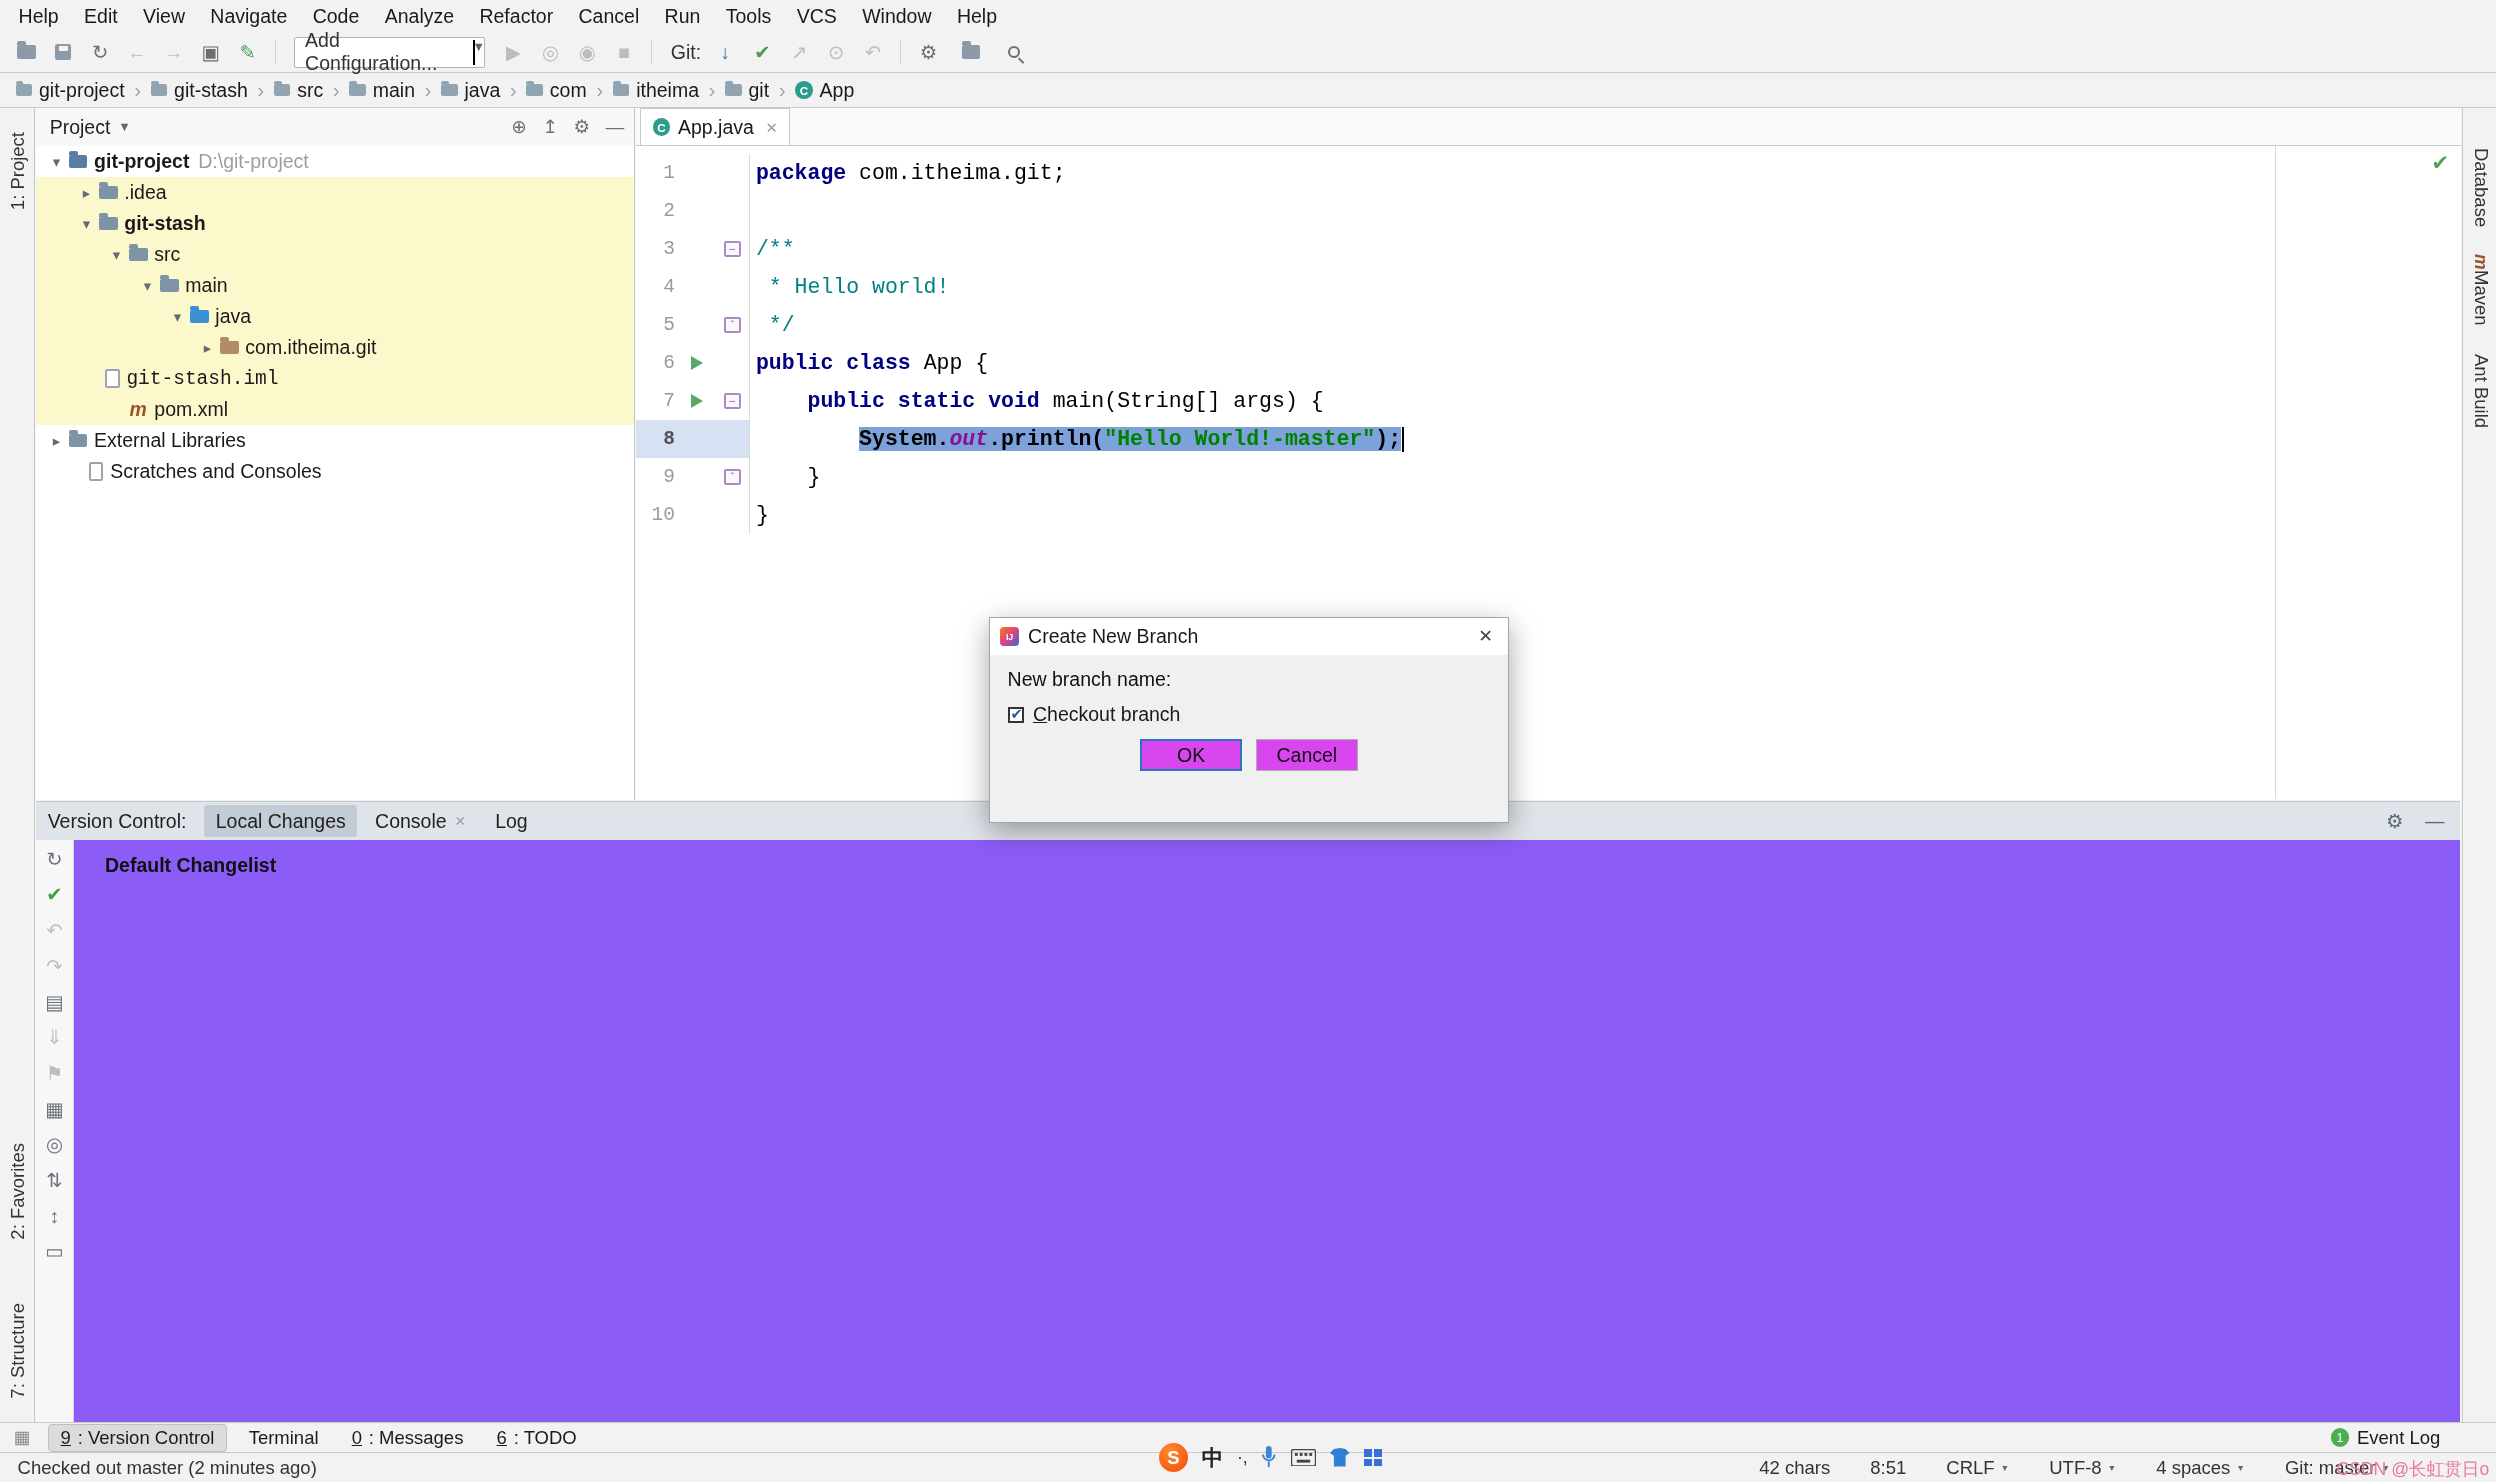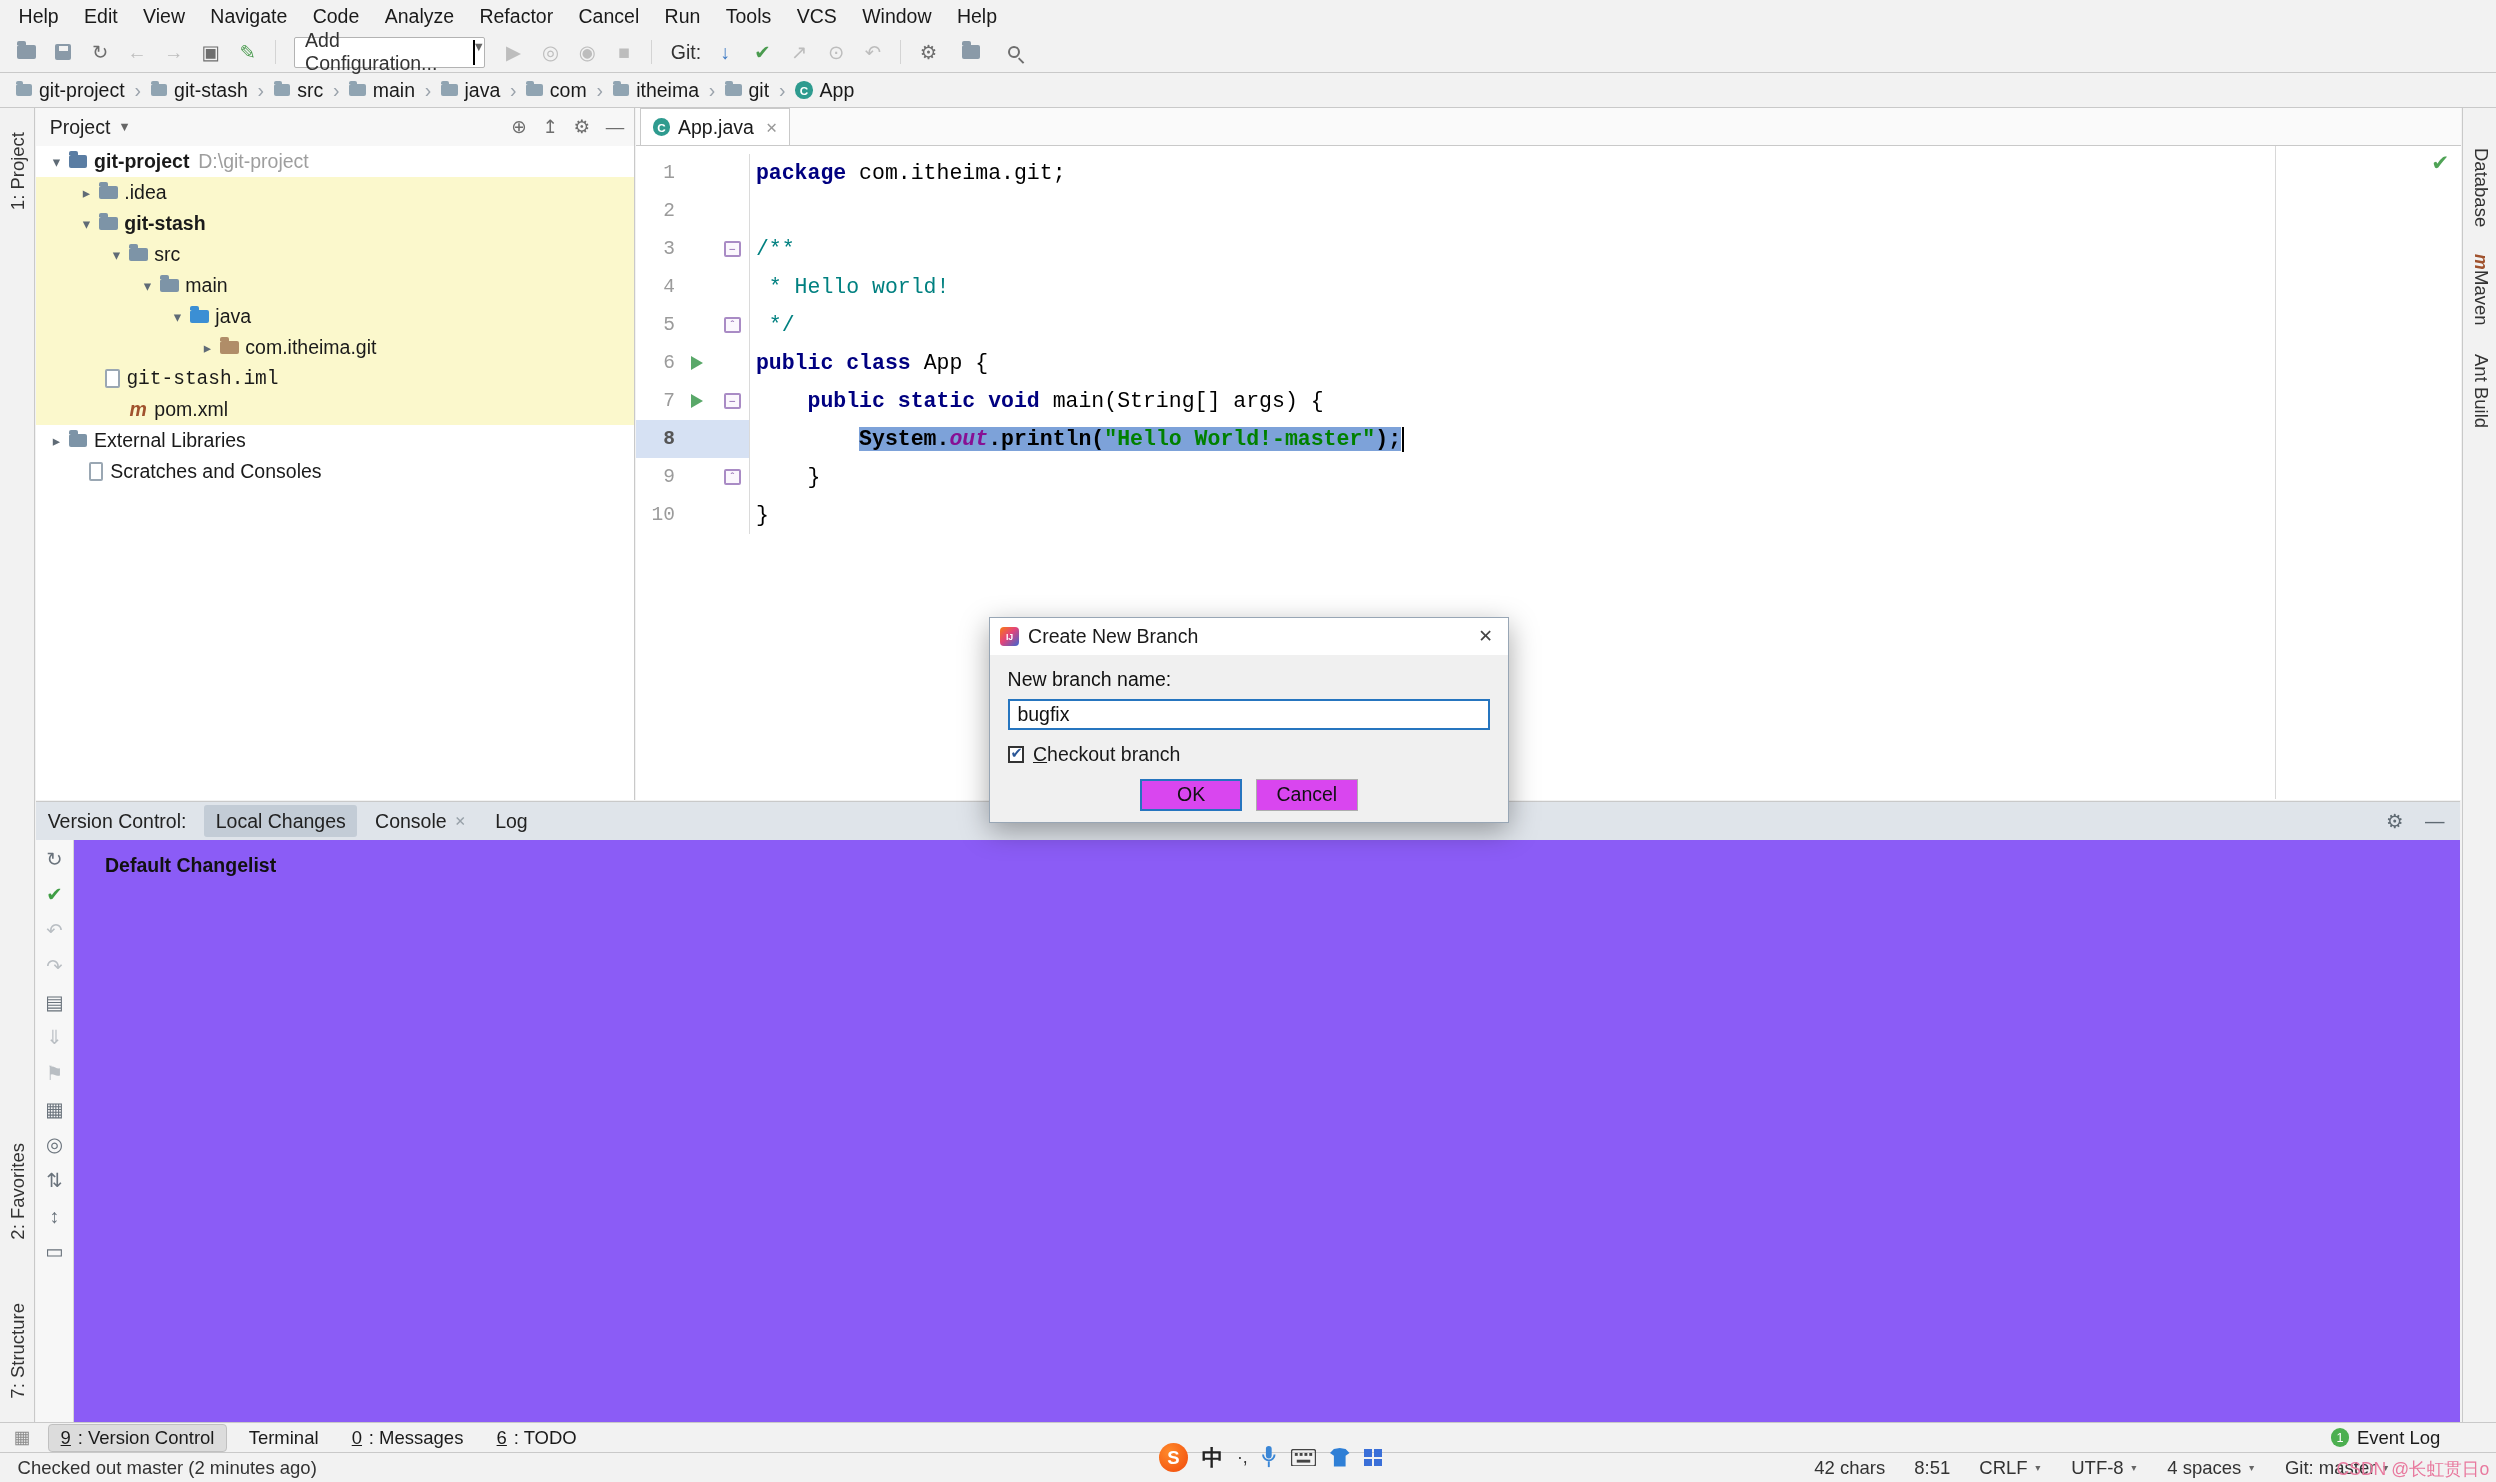"bugfix" input.dlg-input { html: <input> -> none }
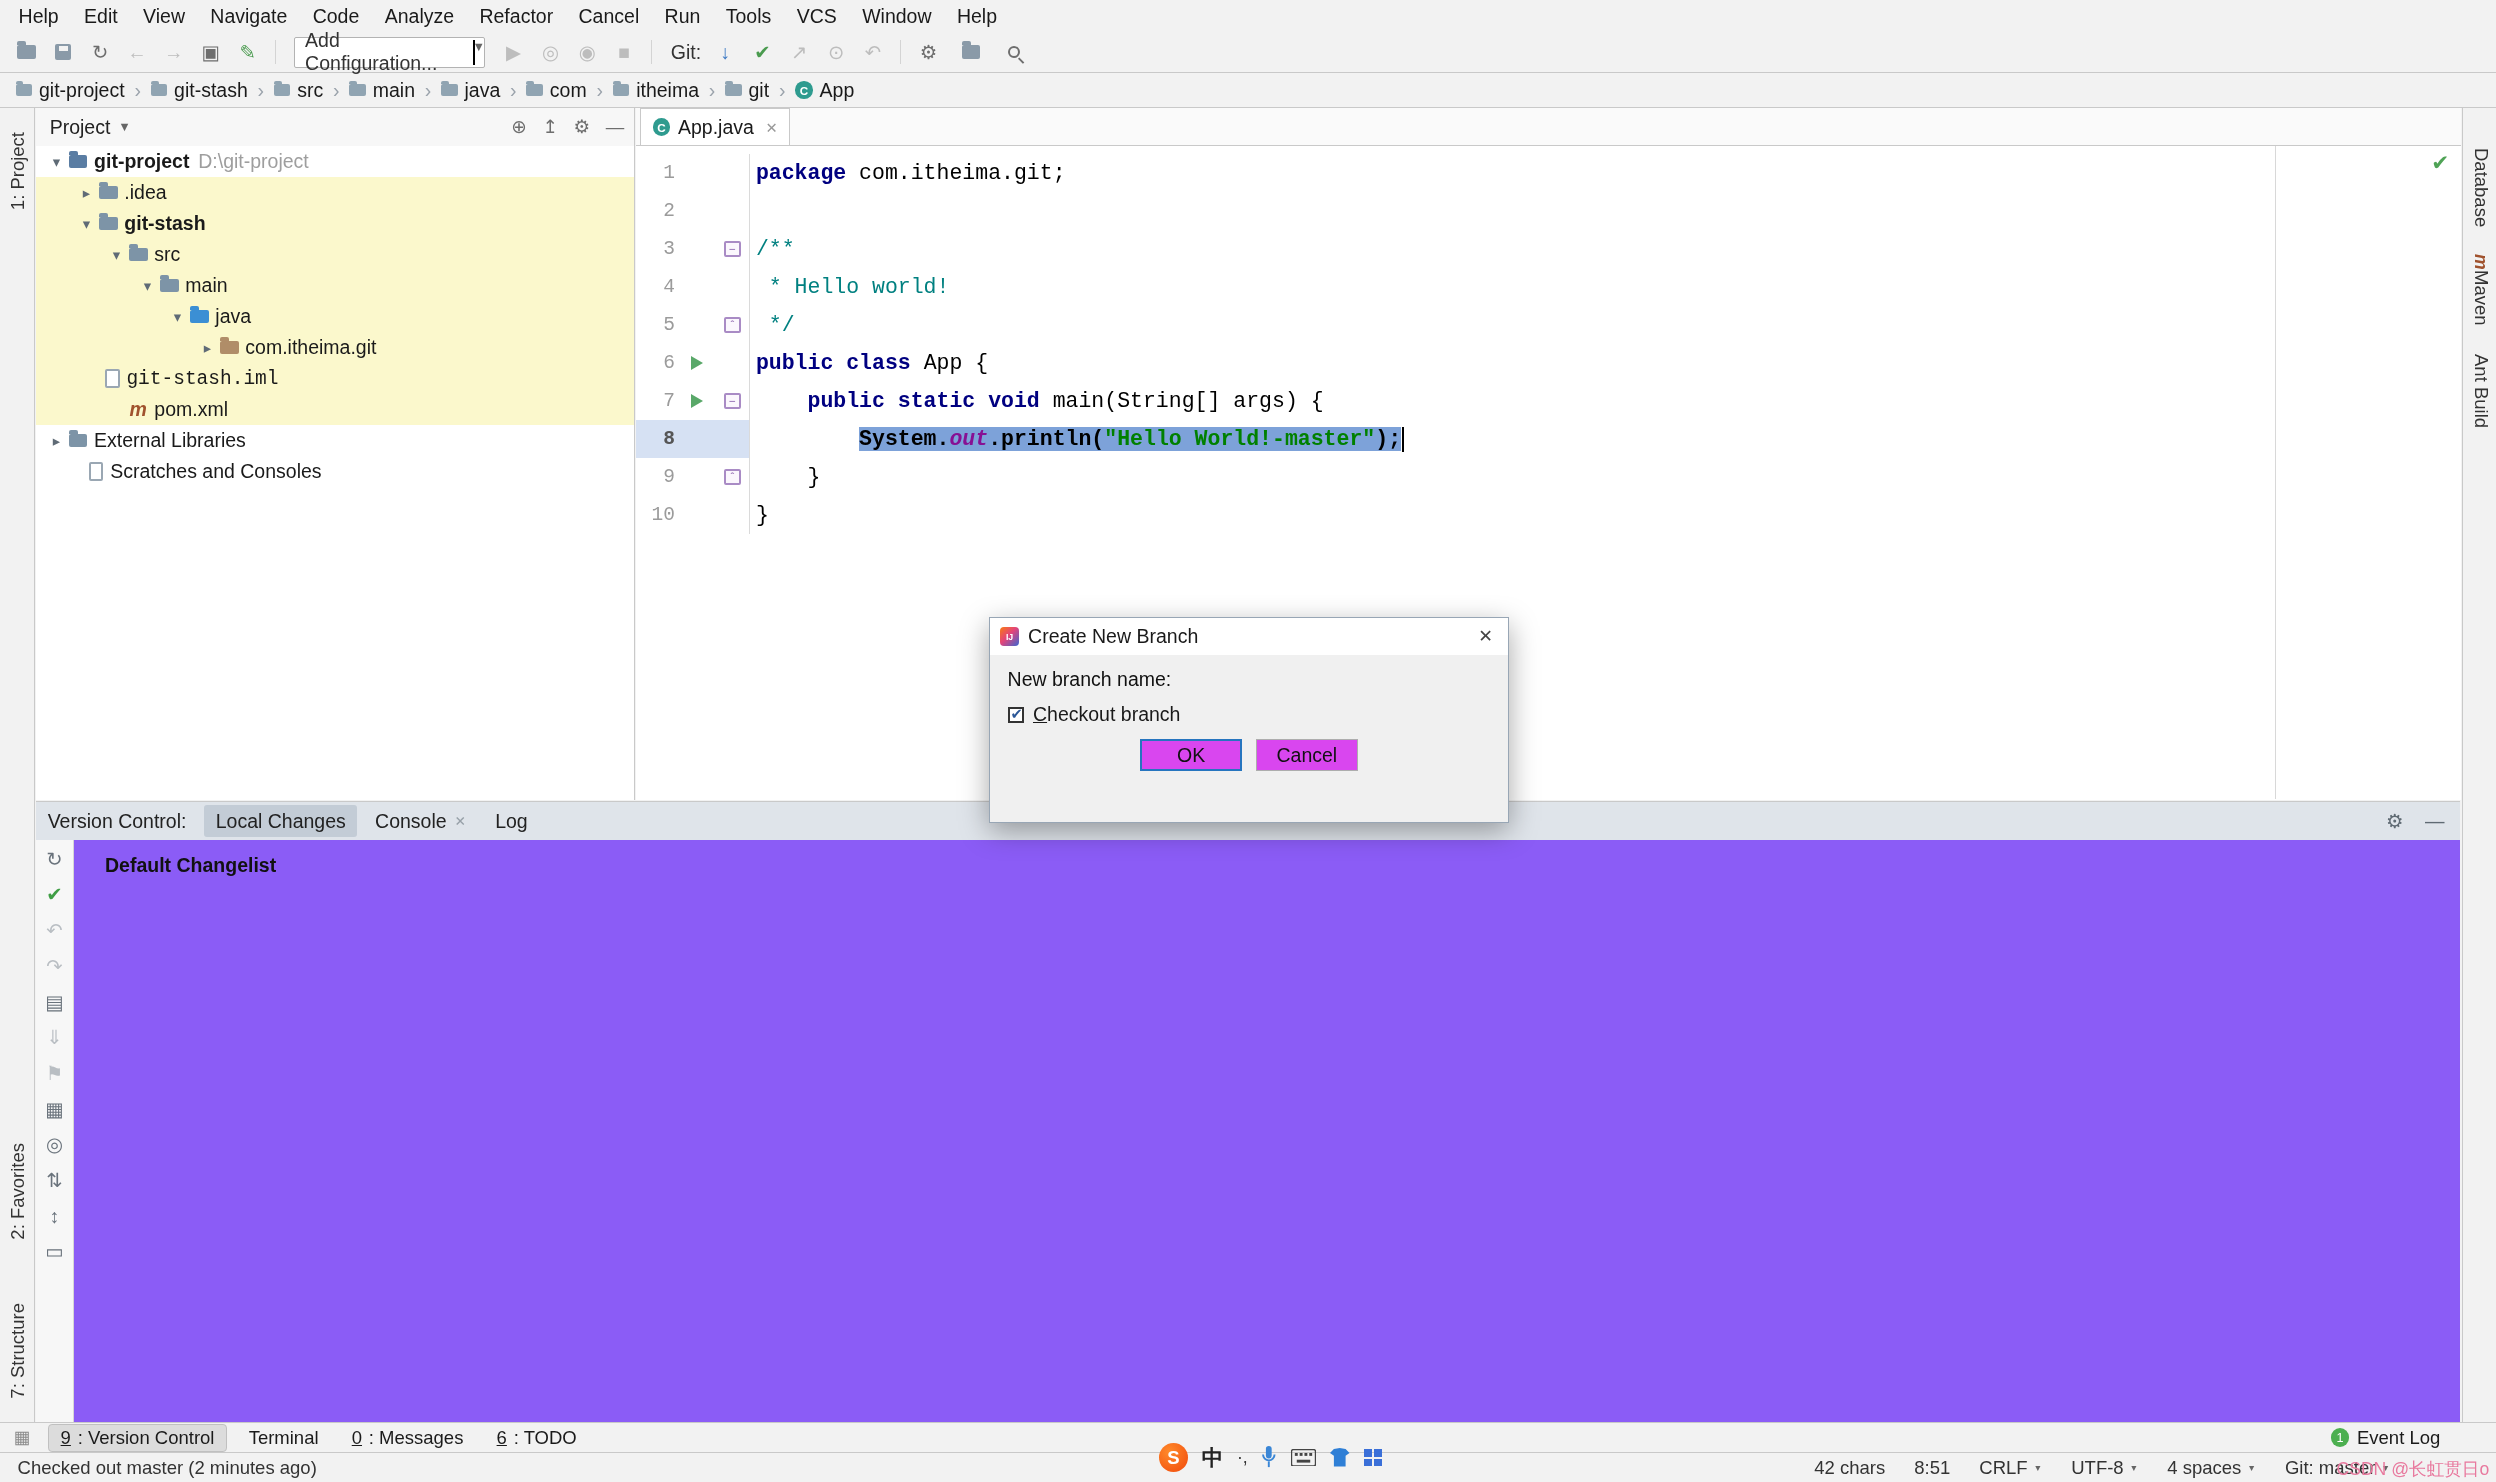"42 chars" .sb-right { gap: 29px -> 40px }
